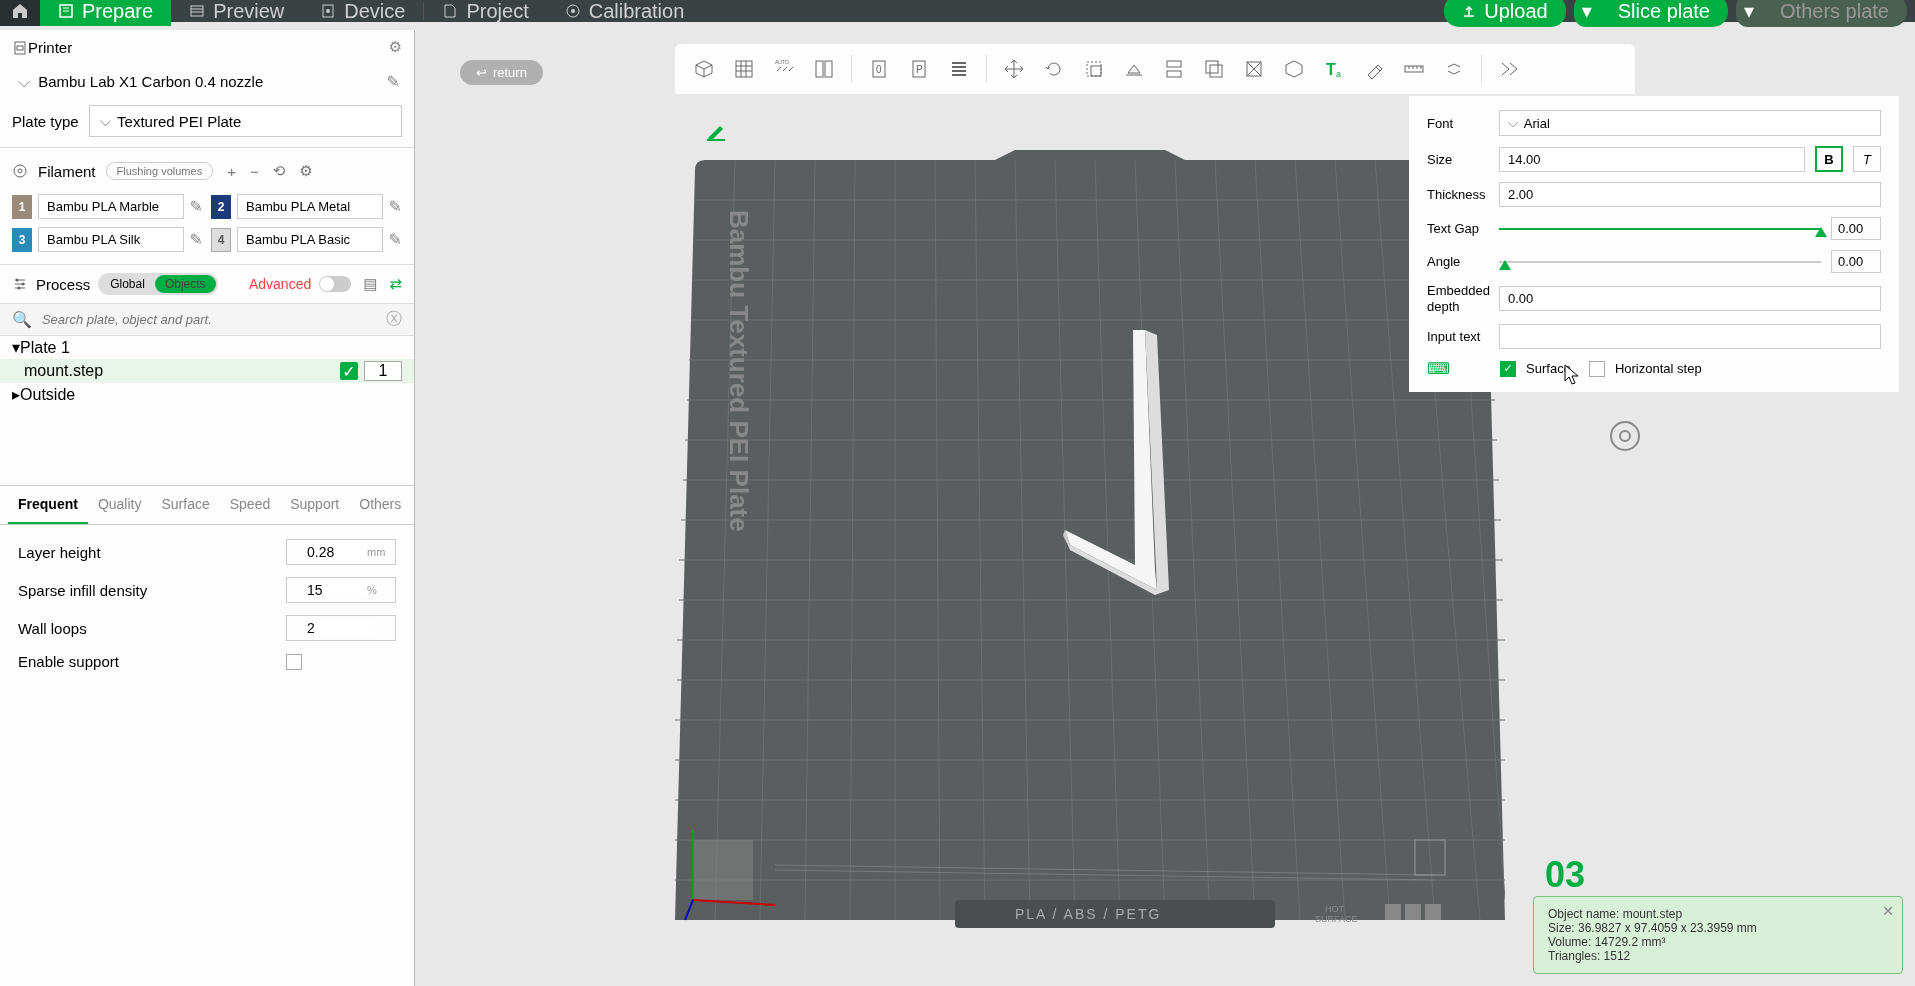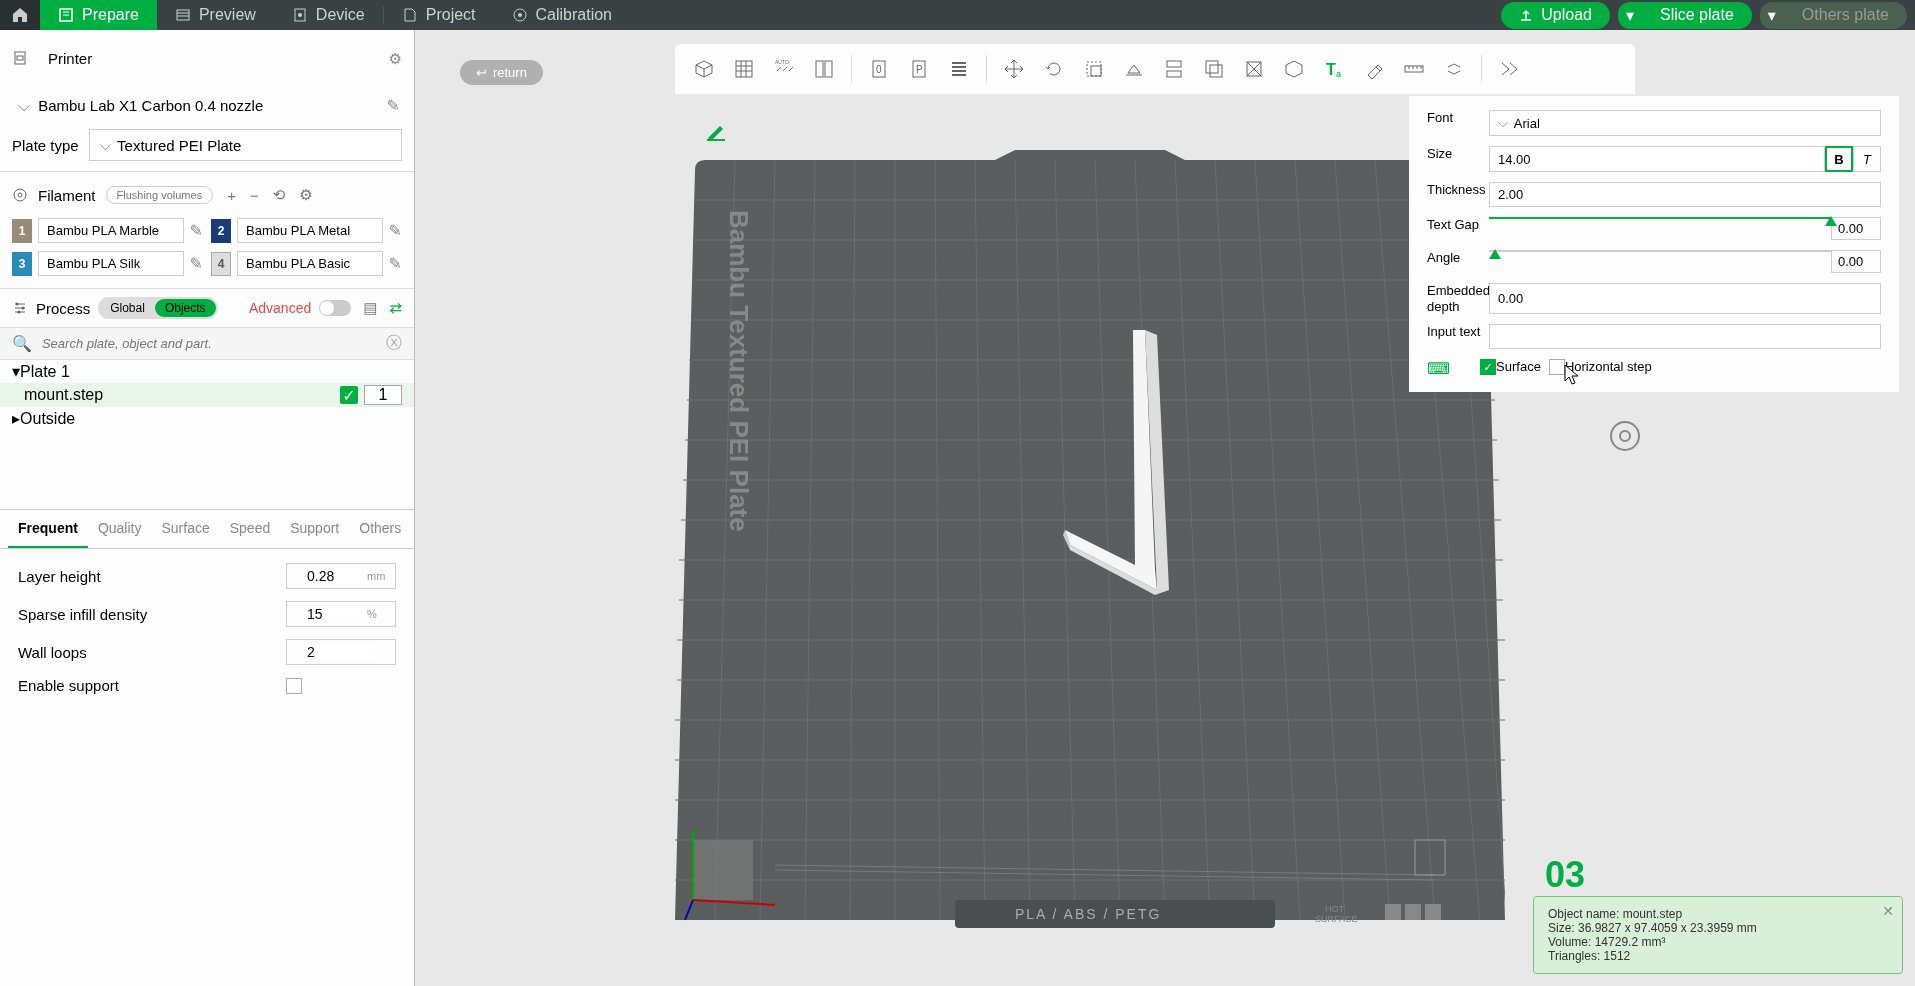"Prepare" .top-bar { font-size: 16px -> 20px; height: 30px -> 22px }
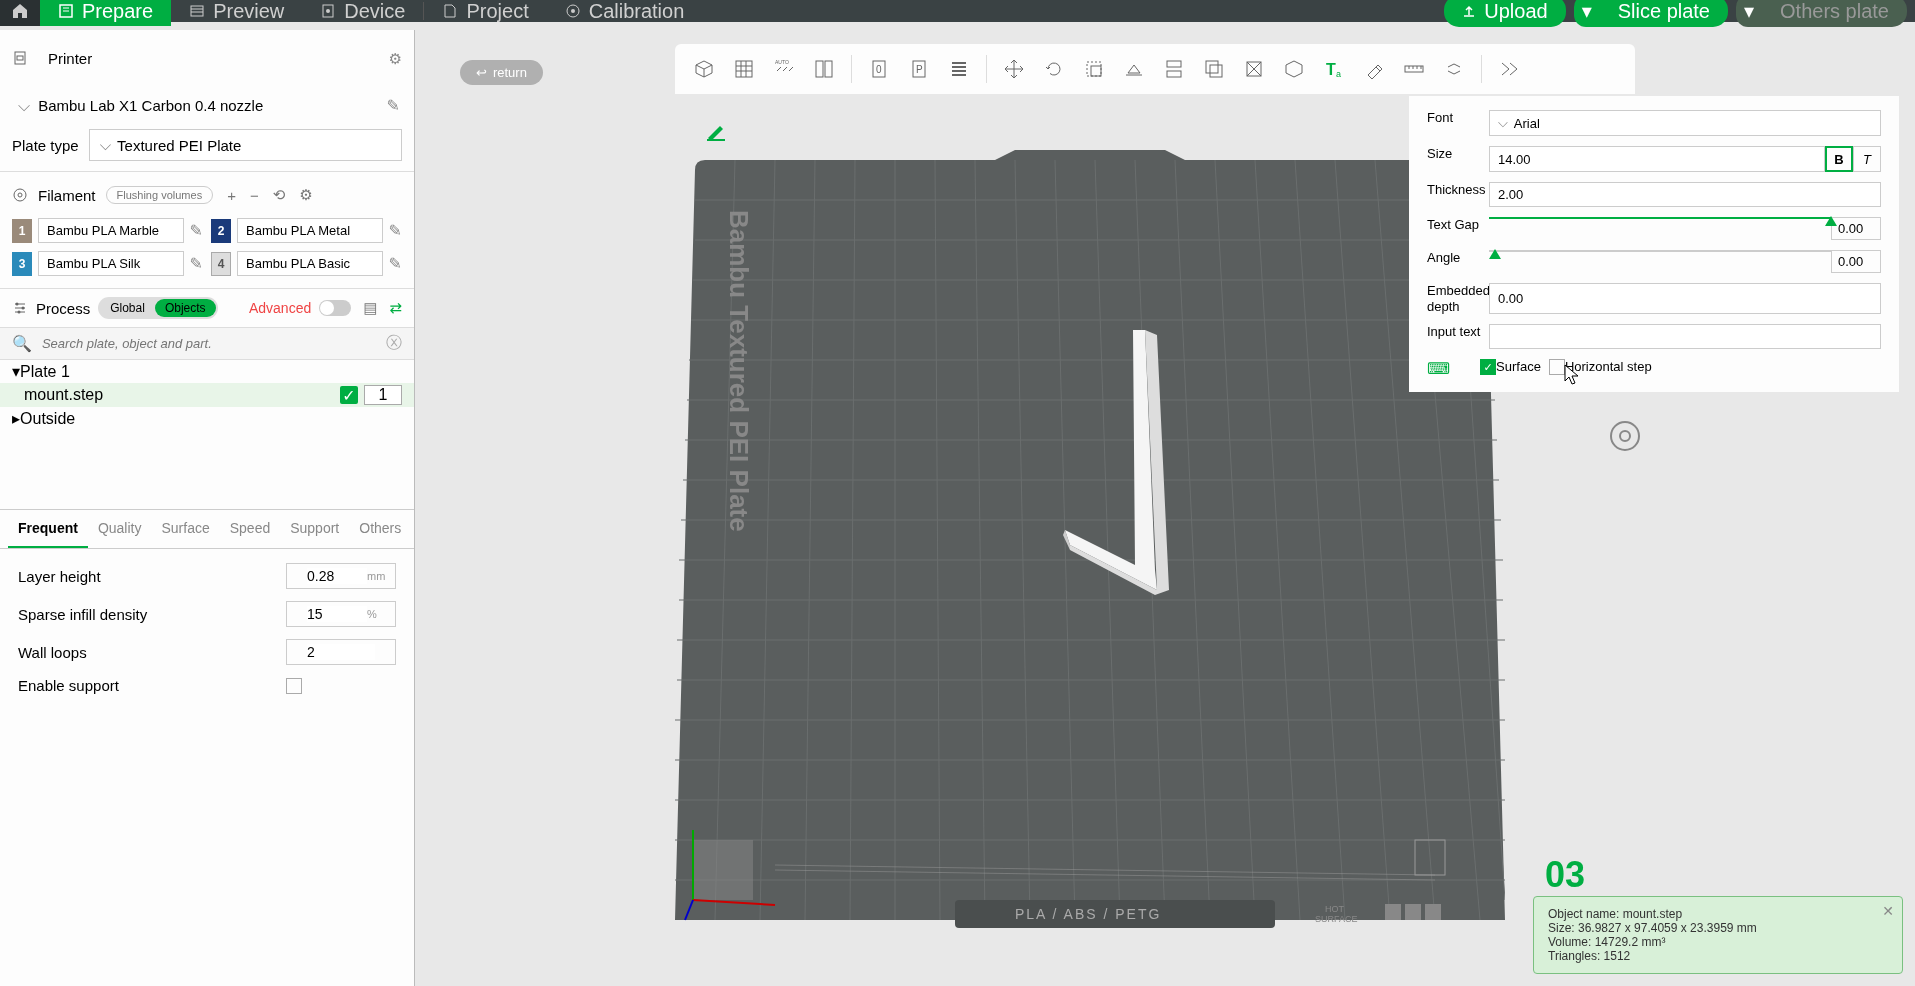"Printer" .panel-header { align-items: flex-start -> flex-end; gap: 20px -> 0; padding: 20px 12px -> 8px 12px }
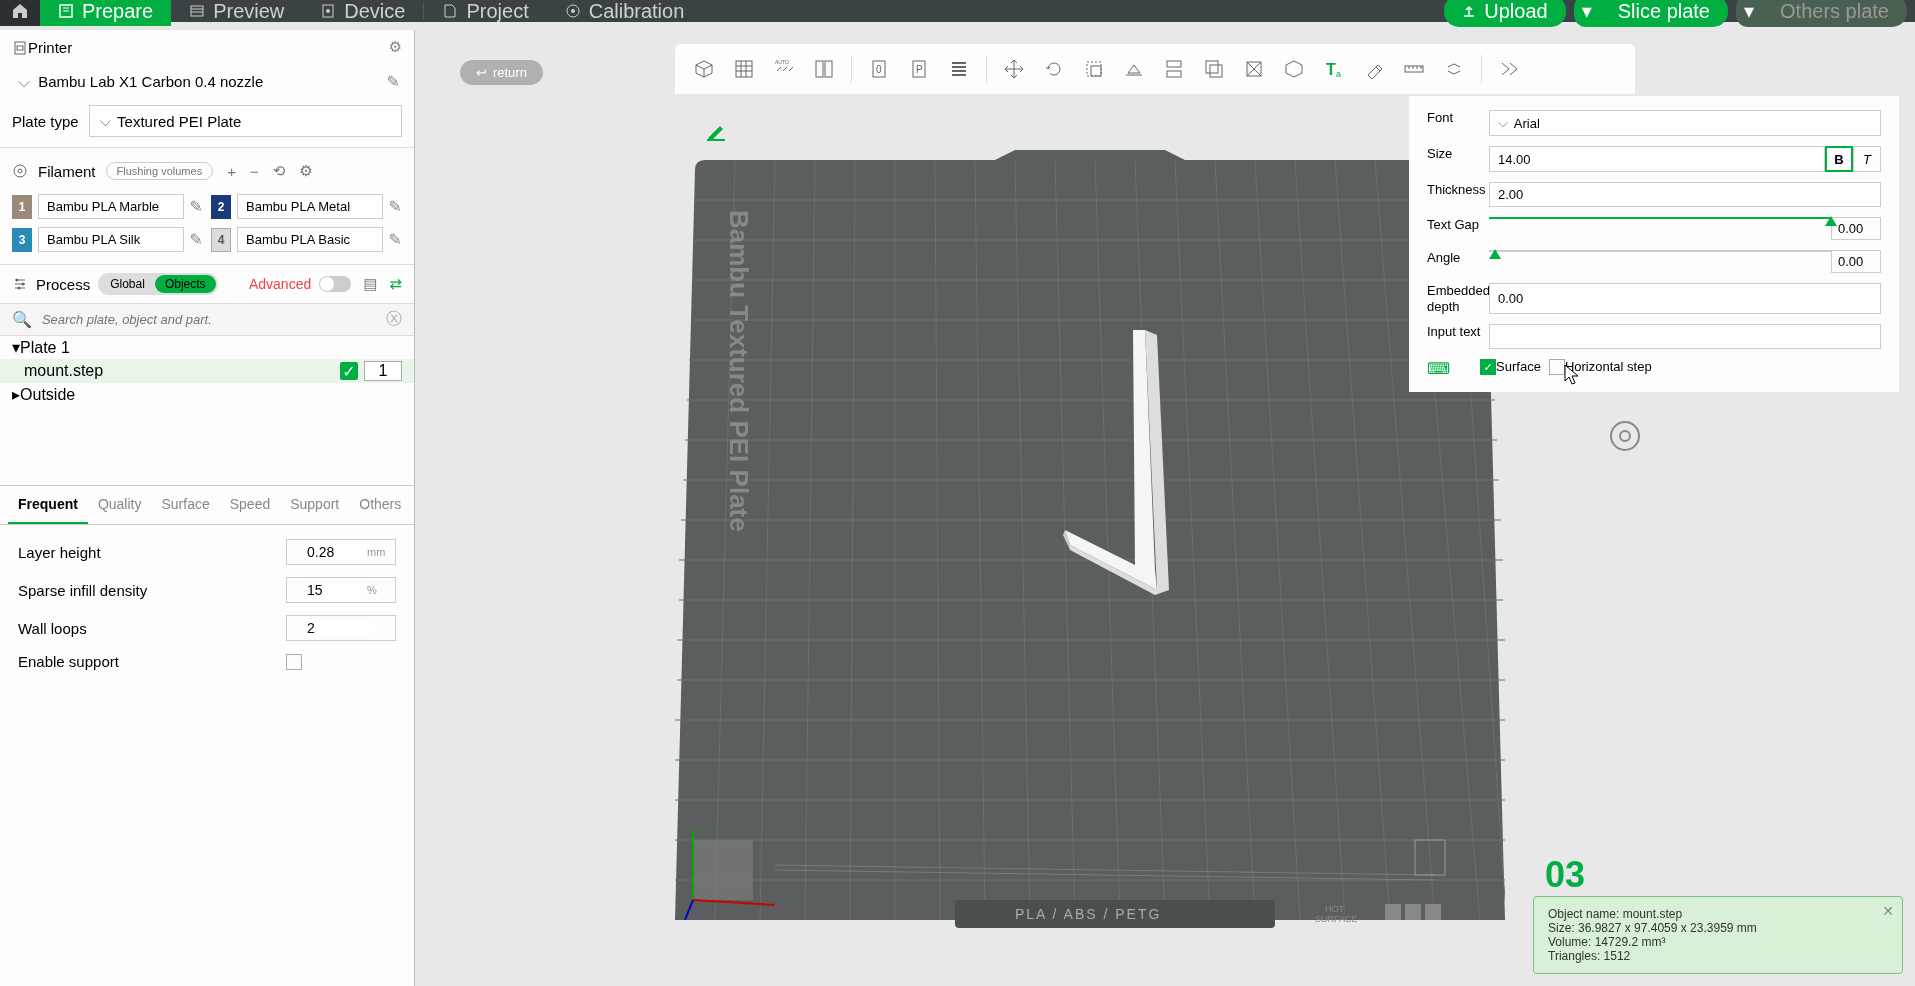"Font" .tp-row { align-items: none -> center; gap: none -> 10px }
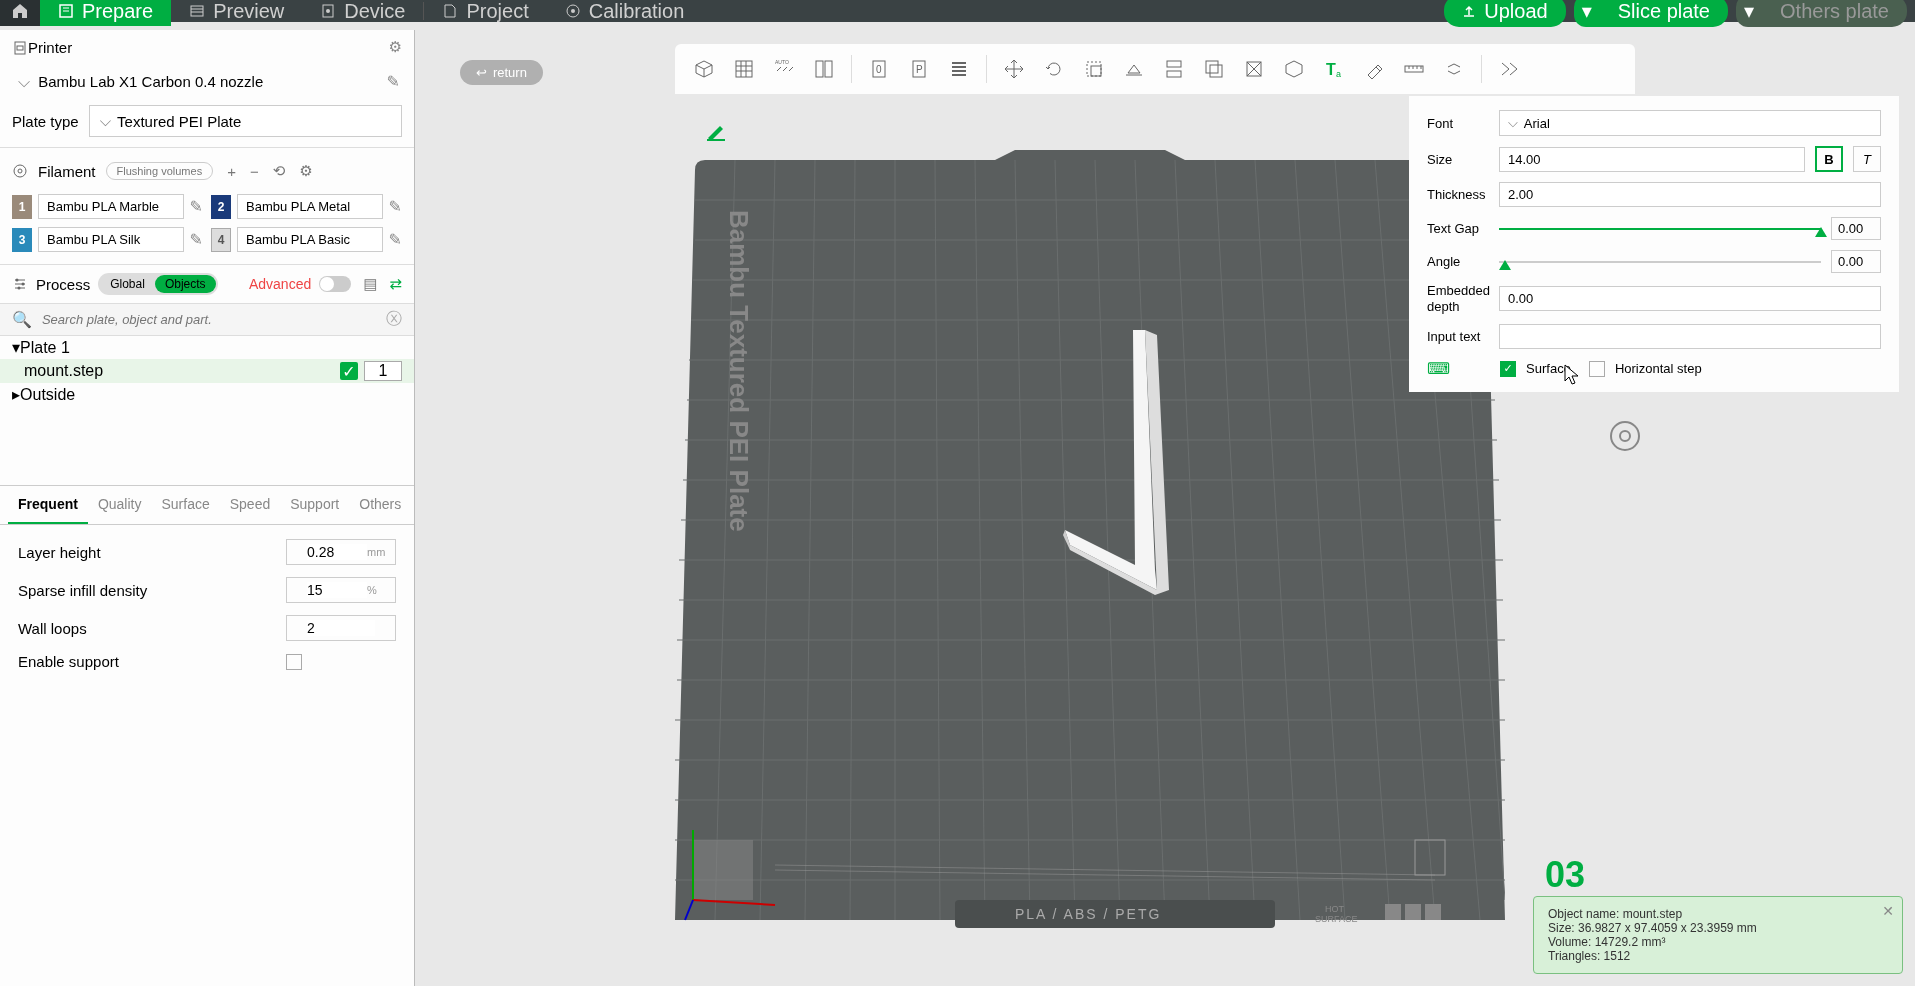"Objects" .pill-toggle .active { color: #000000 -> #404040 }
